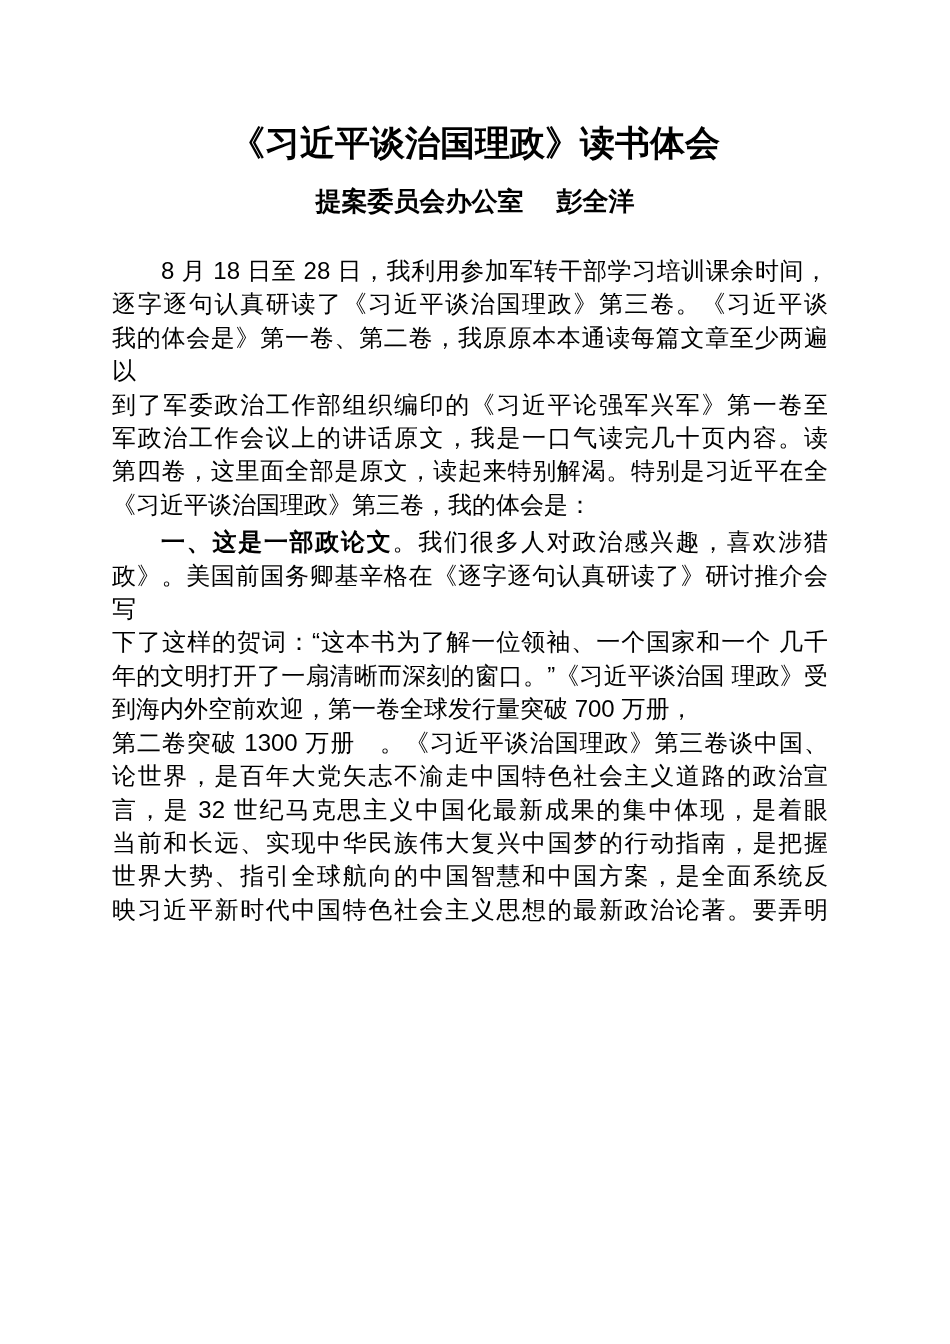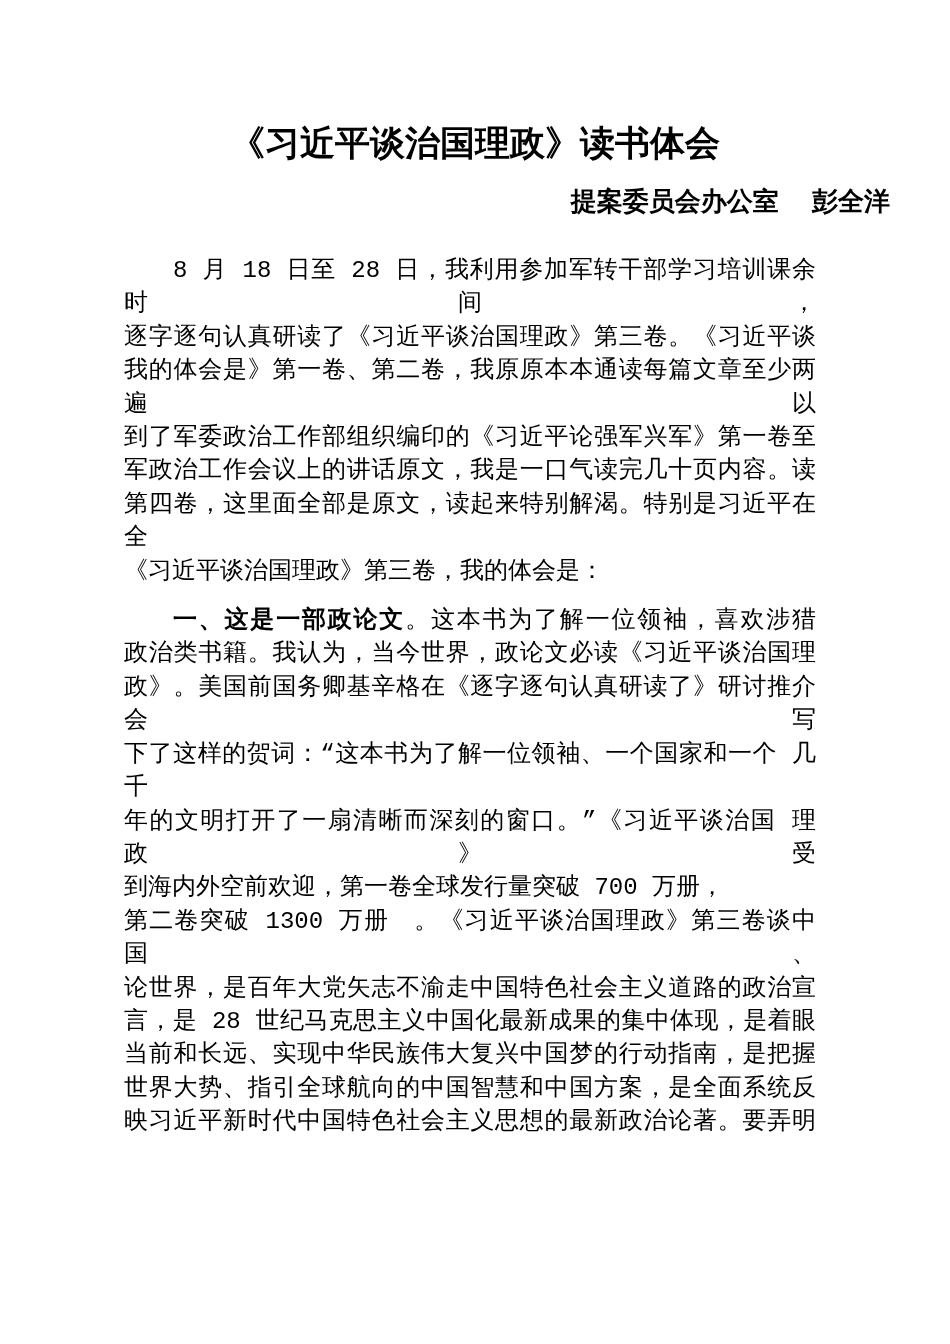"提案委员会办公室 彭全洋" .doc-byline { text-align: right -> center }
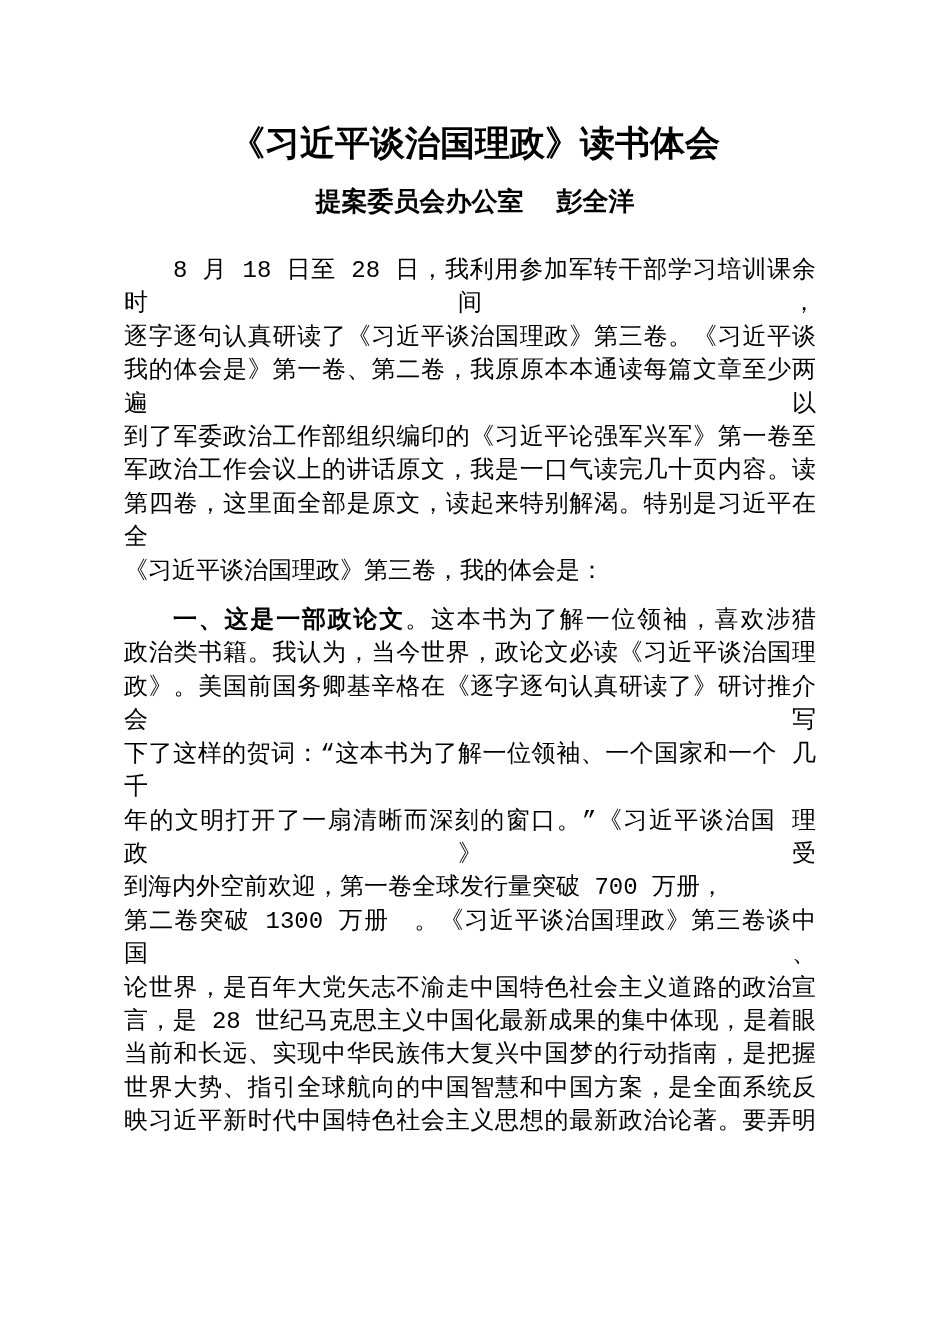"8 月 18 日至 28" .paragraph { font-family: Liberation Mono, monospace -> none; margin: 16px -> 4px }
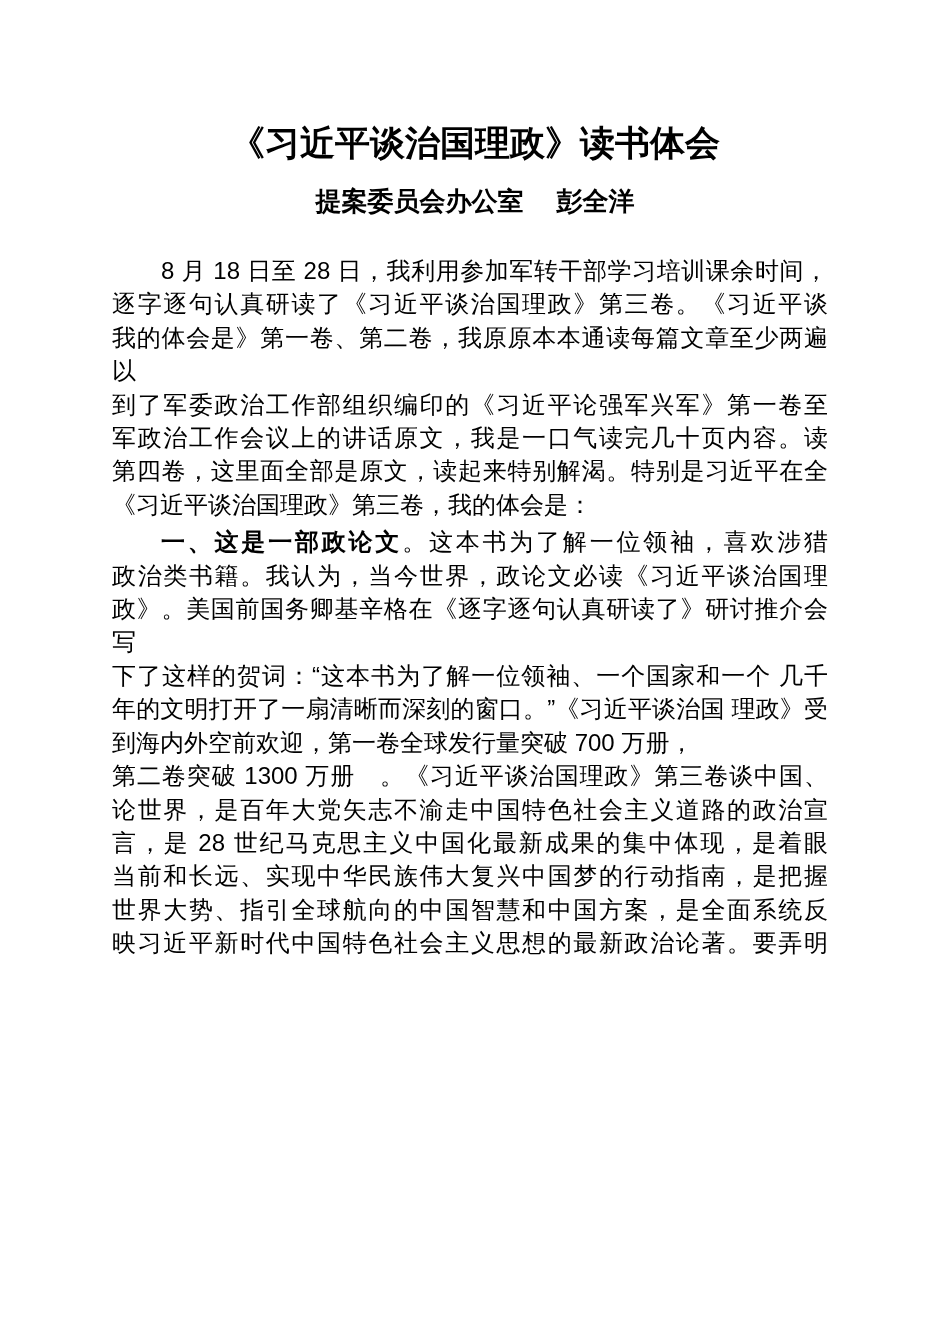"。这本书为了解一位领袖，喜欢涉猎" span { text: 这本书为了解一位领袖 -> 我们很多人对政治感兴趣 }
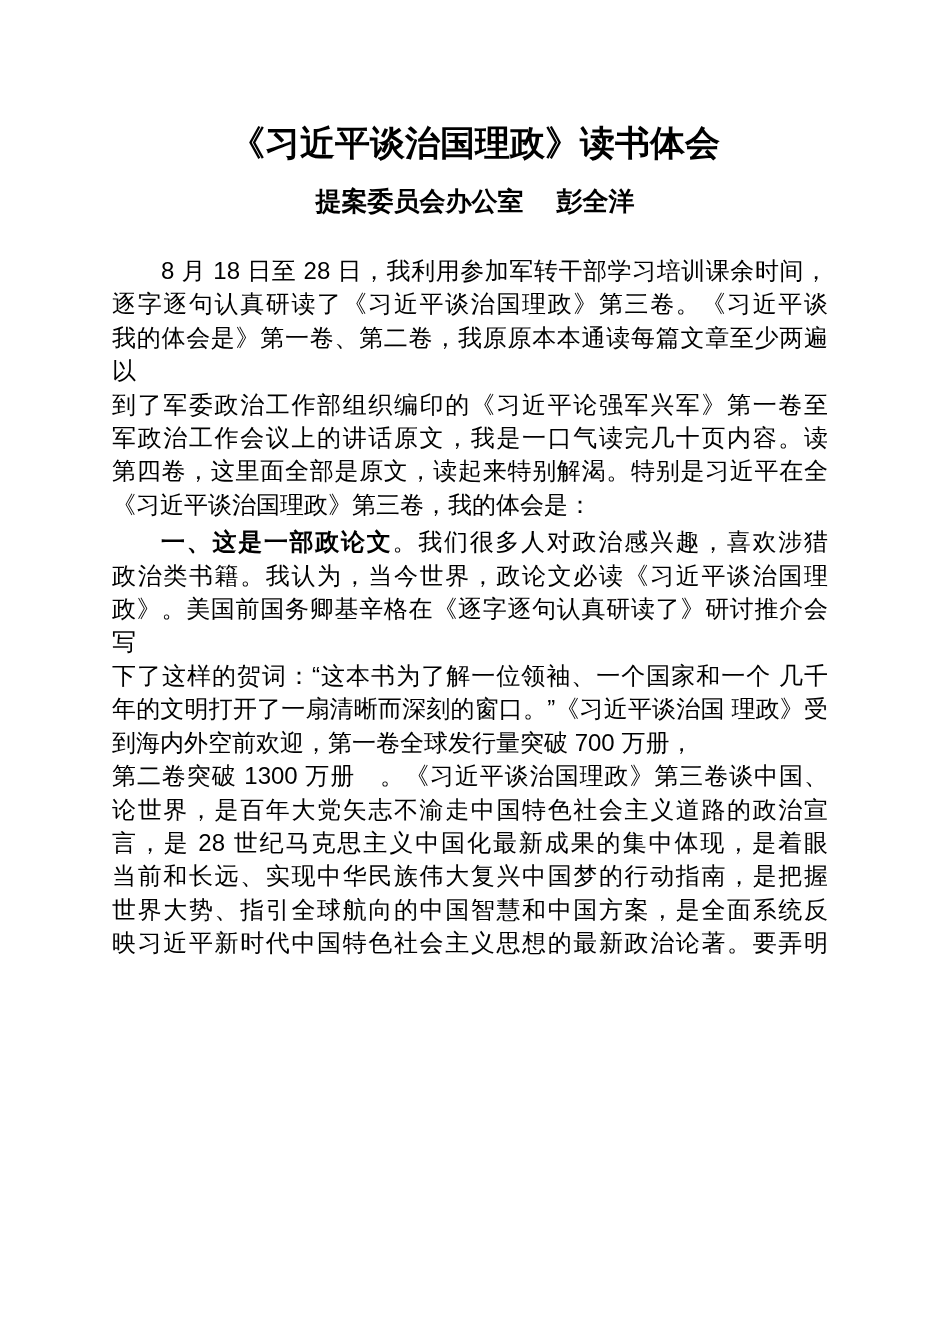"政治类书籍。我认为，当今世界，政论文必读《习近平谈治国理" div.line { html: <div><span>政治类书籍。我认为，当今世界，政论文必读《习近平谈治国理</span></div> -> none }
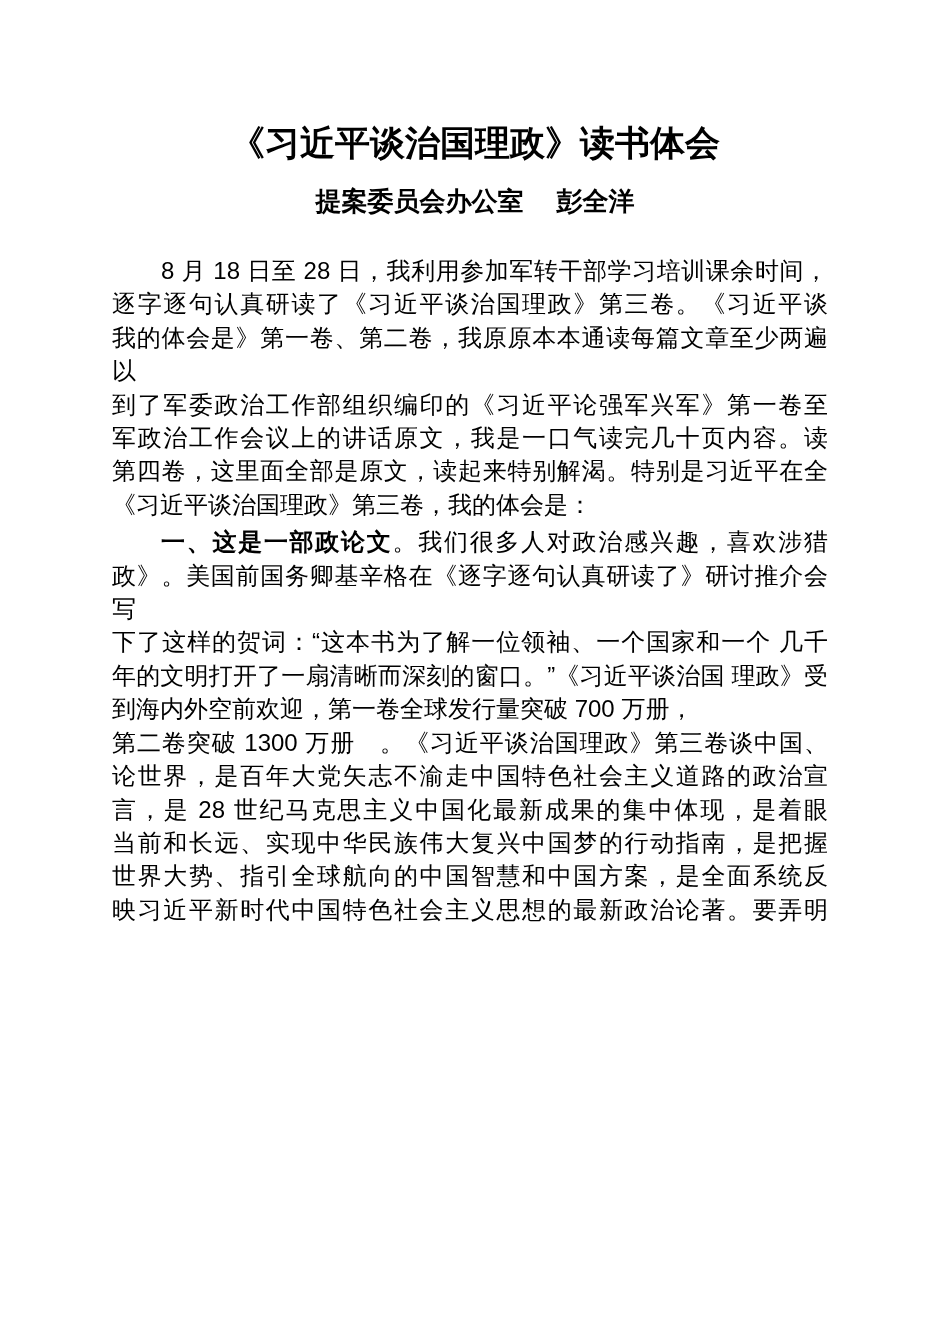"言，是 28 世纪马克思主义中国化最新成果的集中体现，是着眼" span { text: 28 -> 32 }
